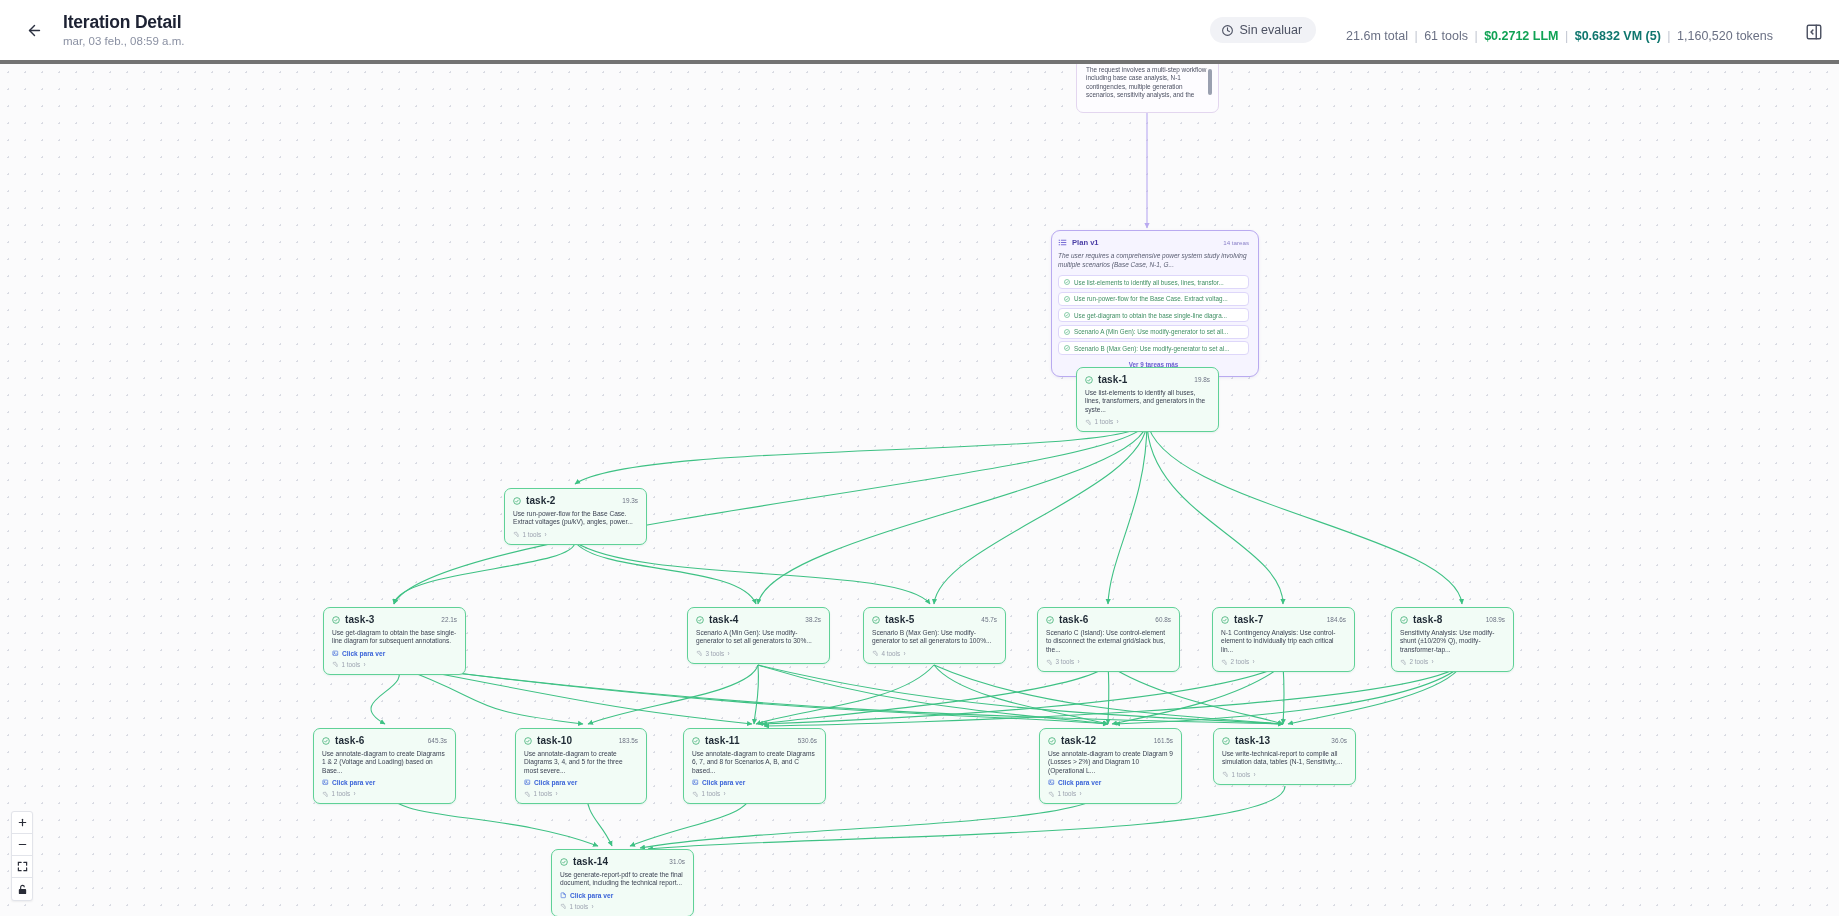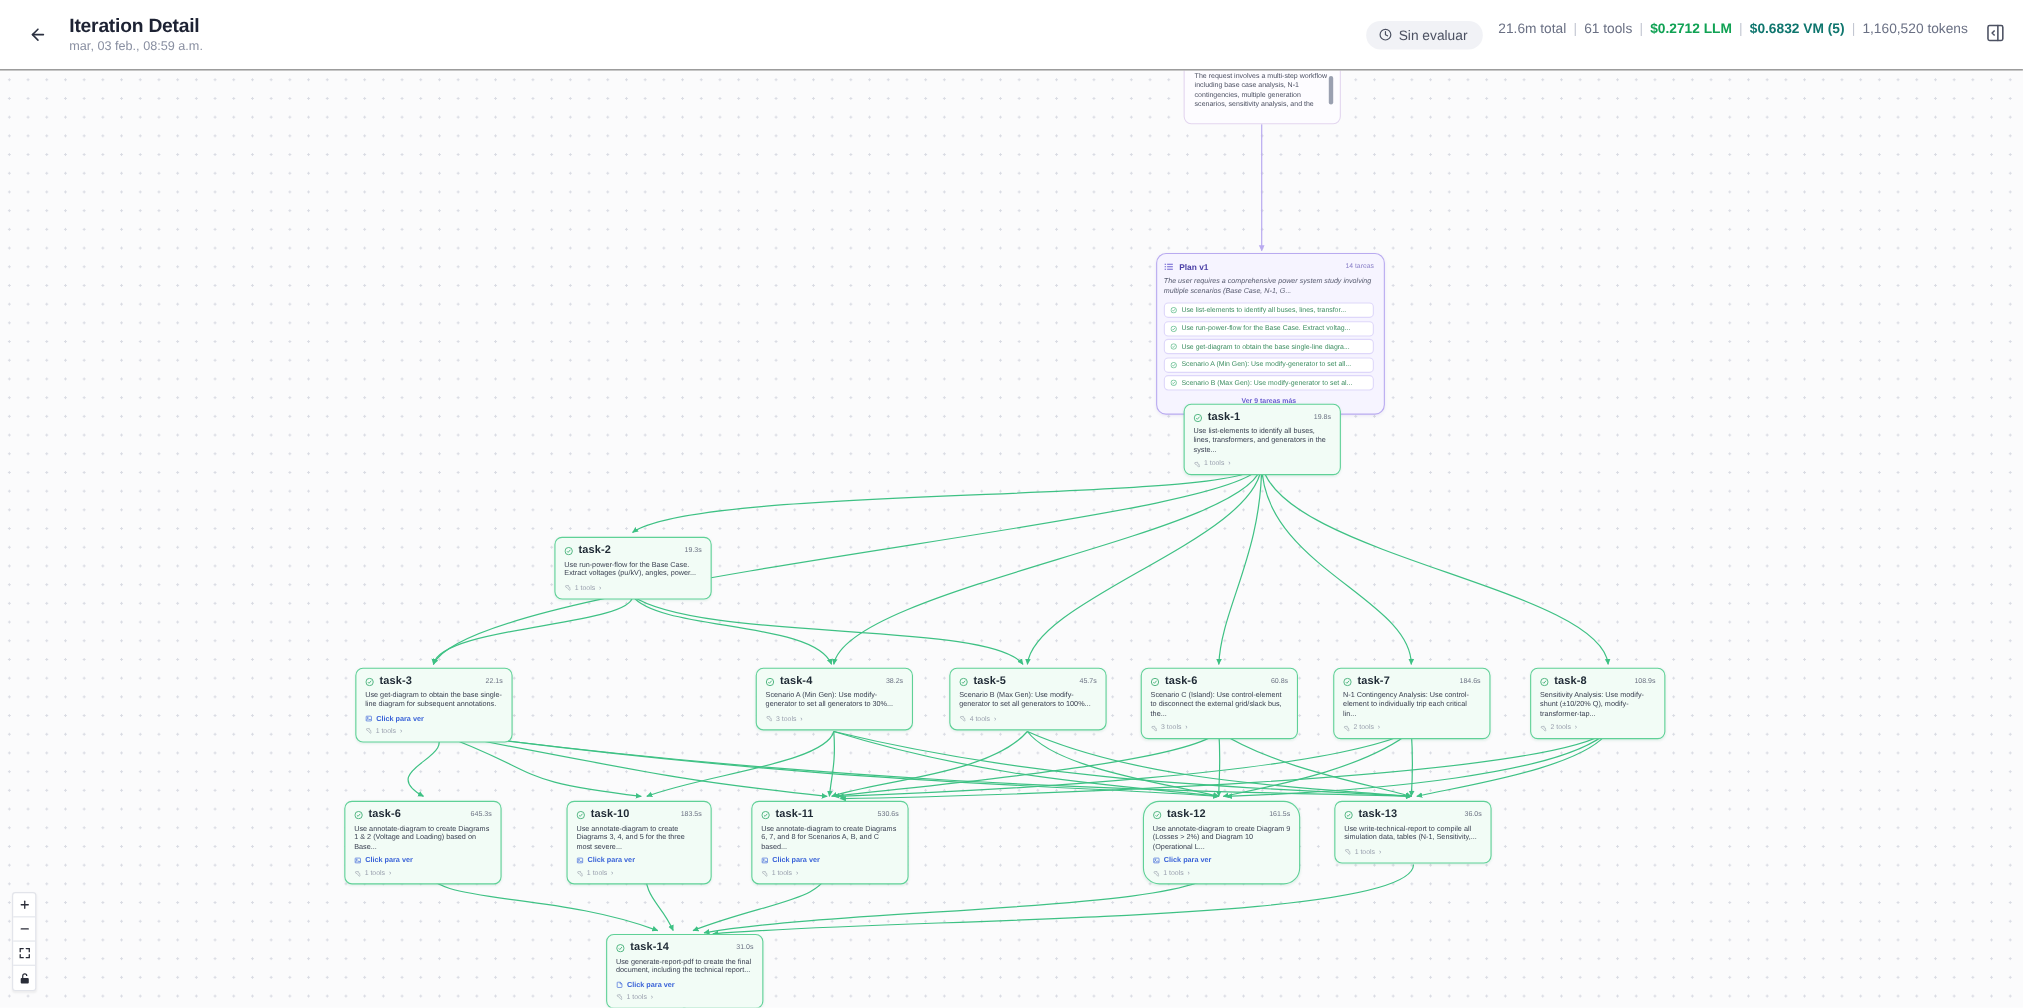"Iteration Detail" .header { border-bottom: 1px solid #737373 -> 4px solid #737373 }
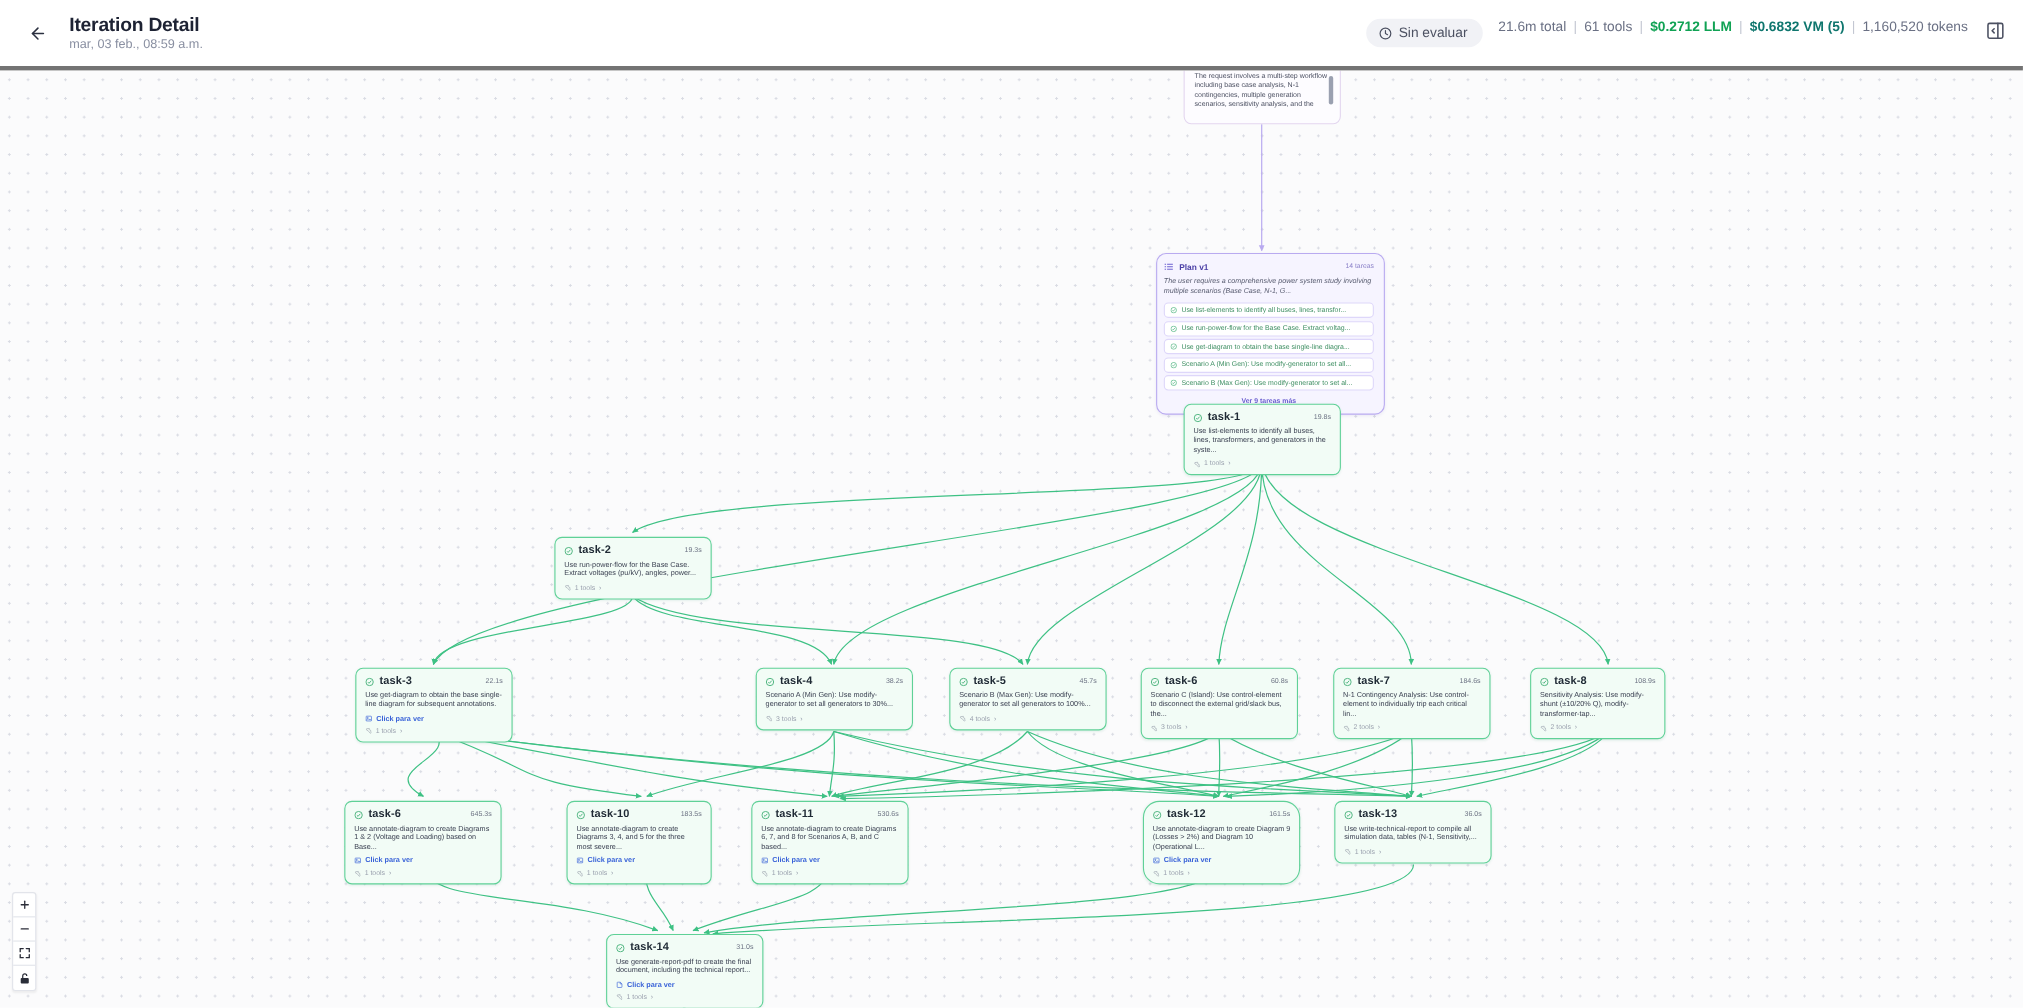"Sin evaluar" .header-right { align-items: flex-start -> flex-end; gap: 14px -> 30px }
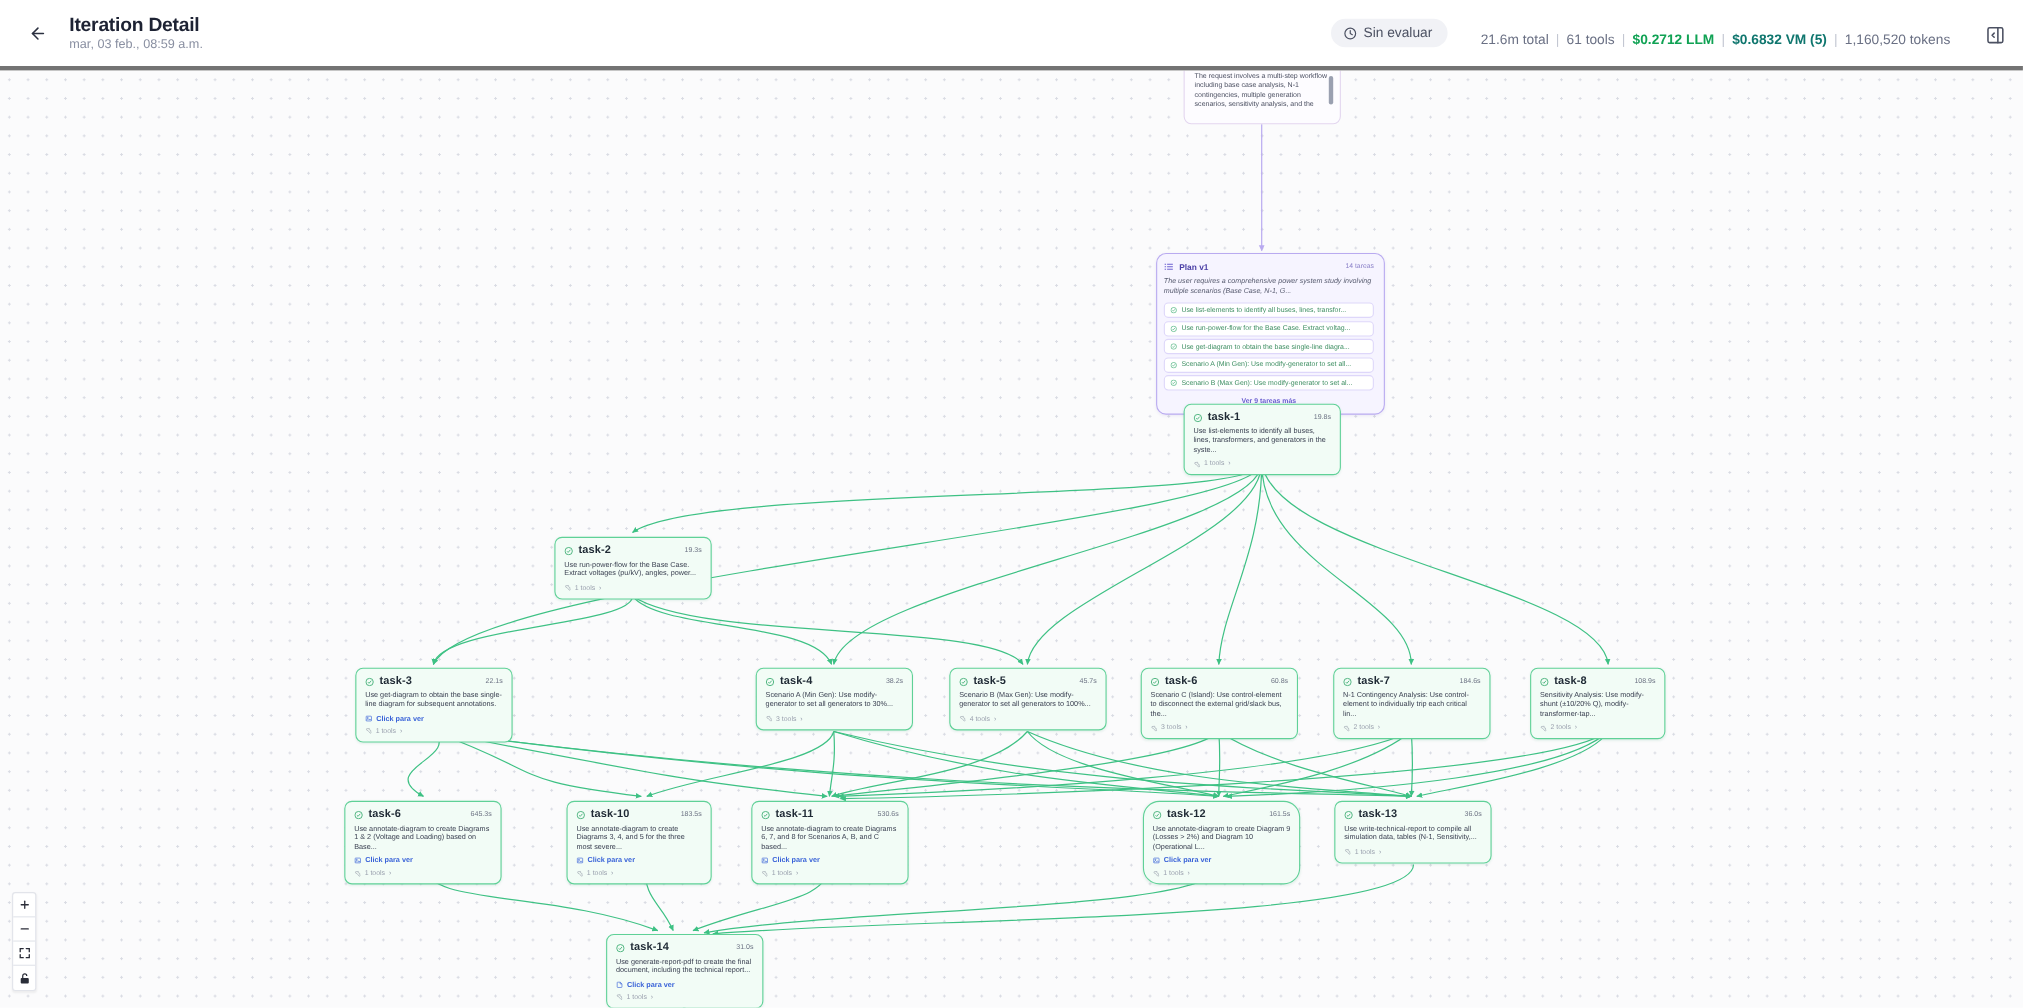"task-12" div.node { border-radius: 15px -> none }
